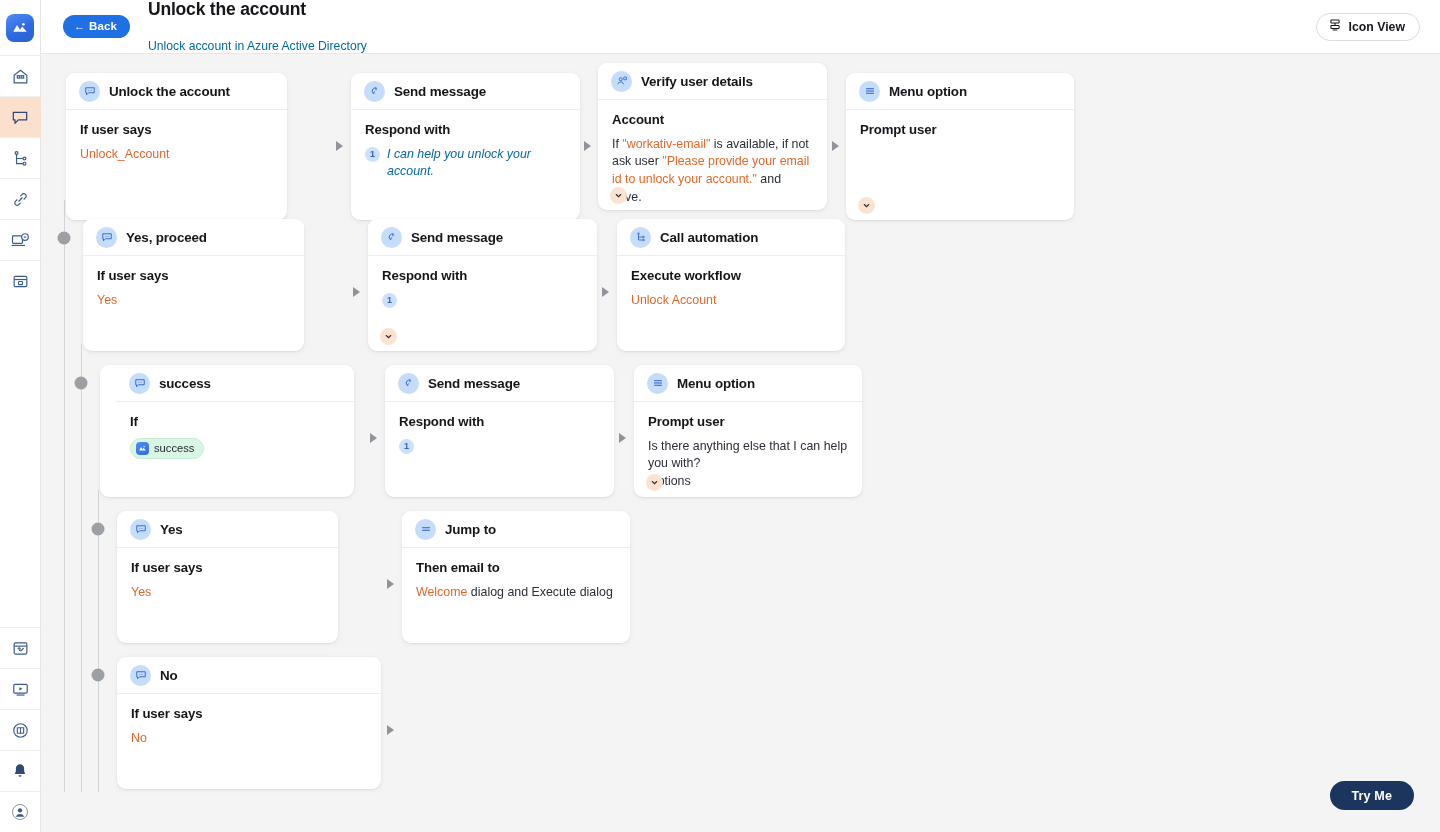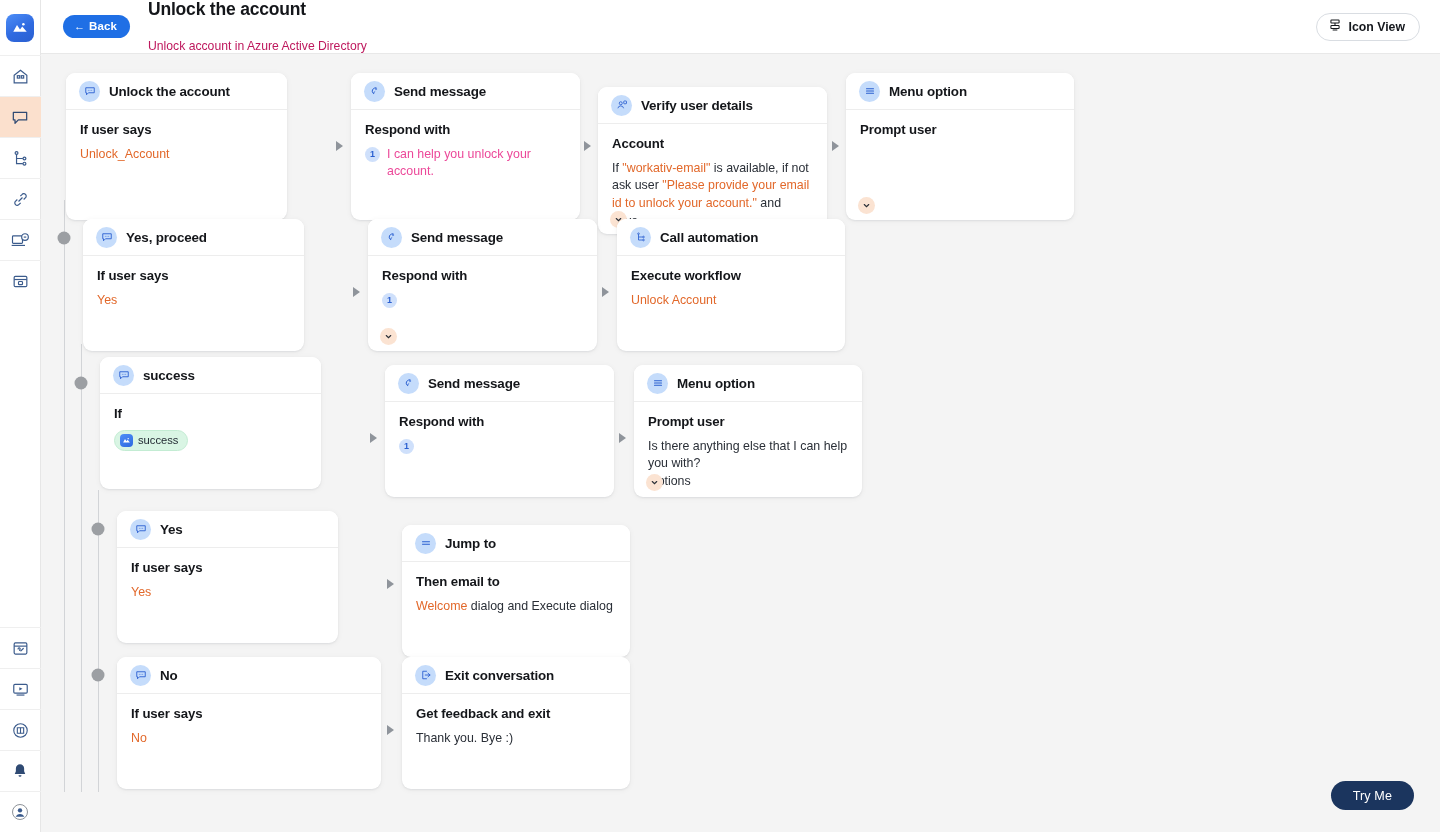"Unlock account in Azure Active" .head-sub { color: #be185d -> #0369a1 }
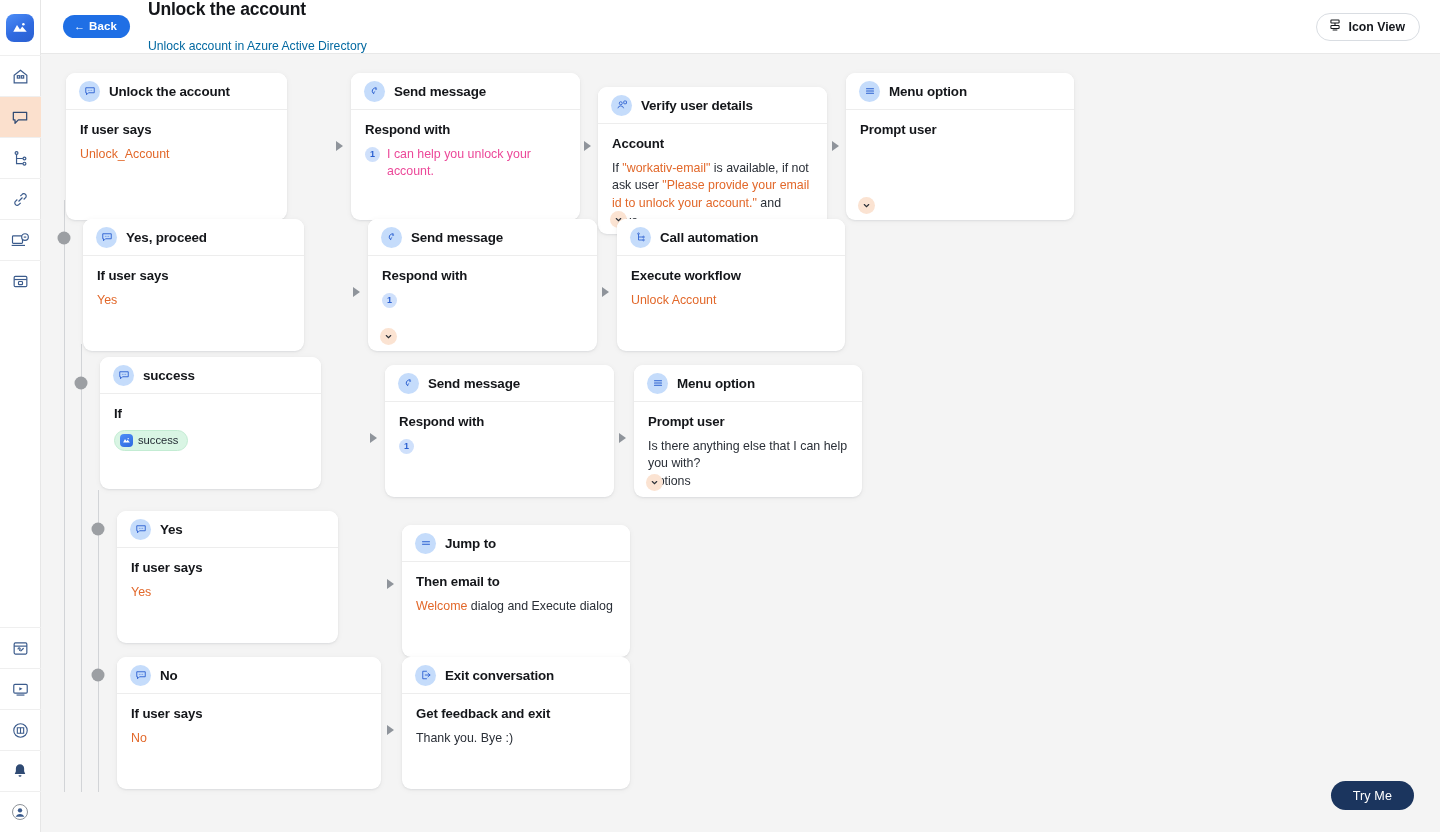"Verify user details" div.node { top: 33px -> 9px }
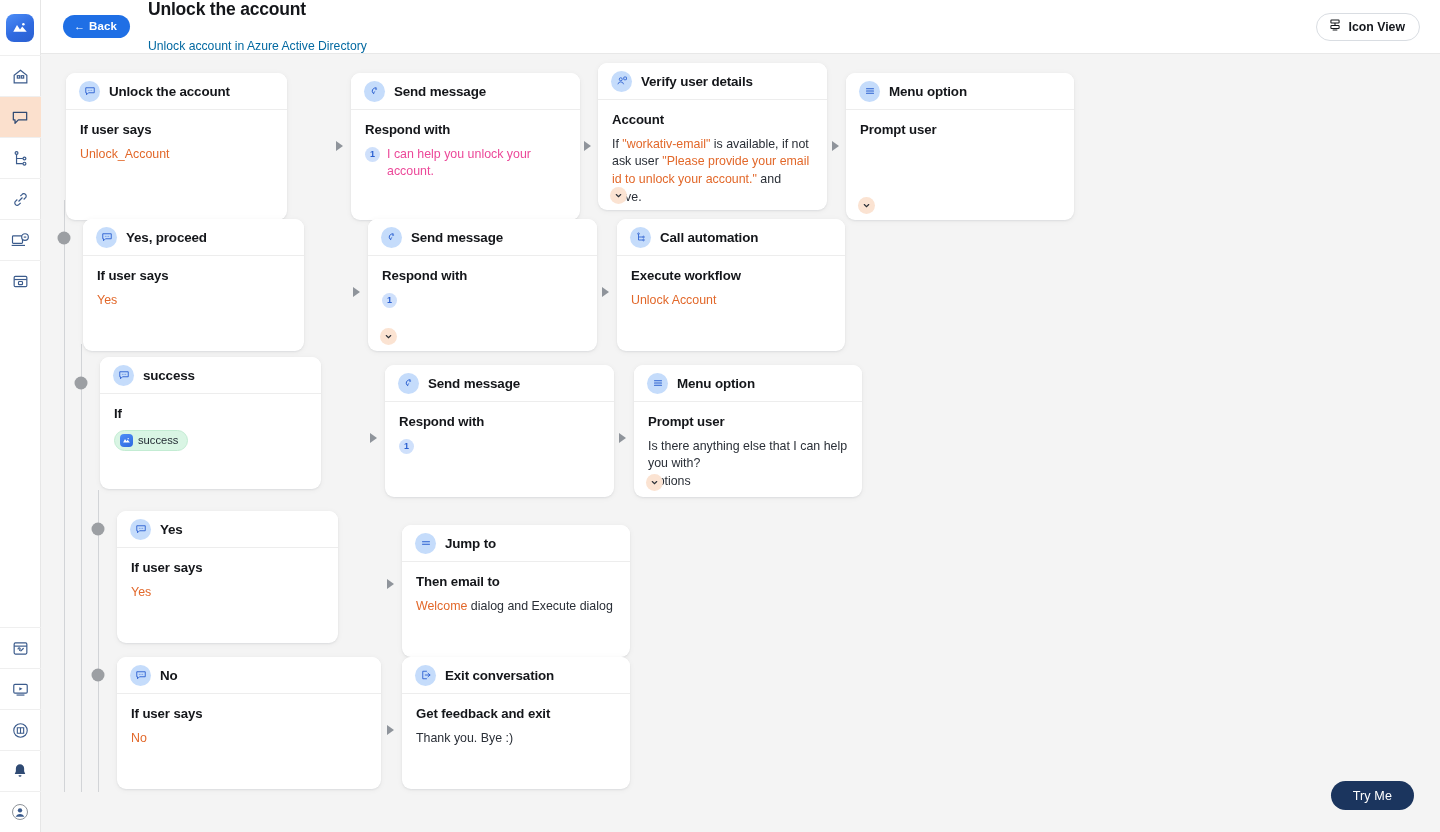"I can help you unlock" .msg-txt { color: #ec4899 -> #0369a1; font-style: none -> italic }
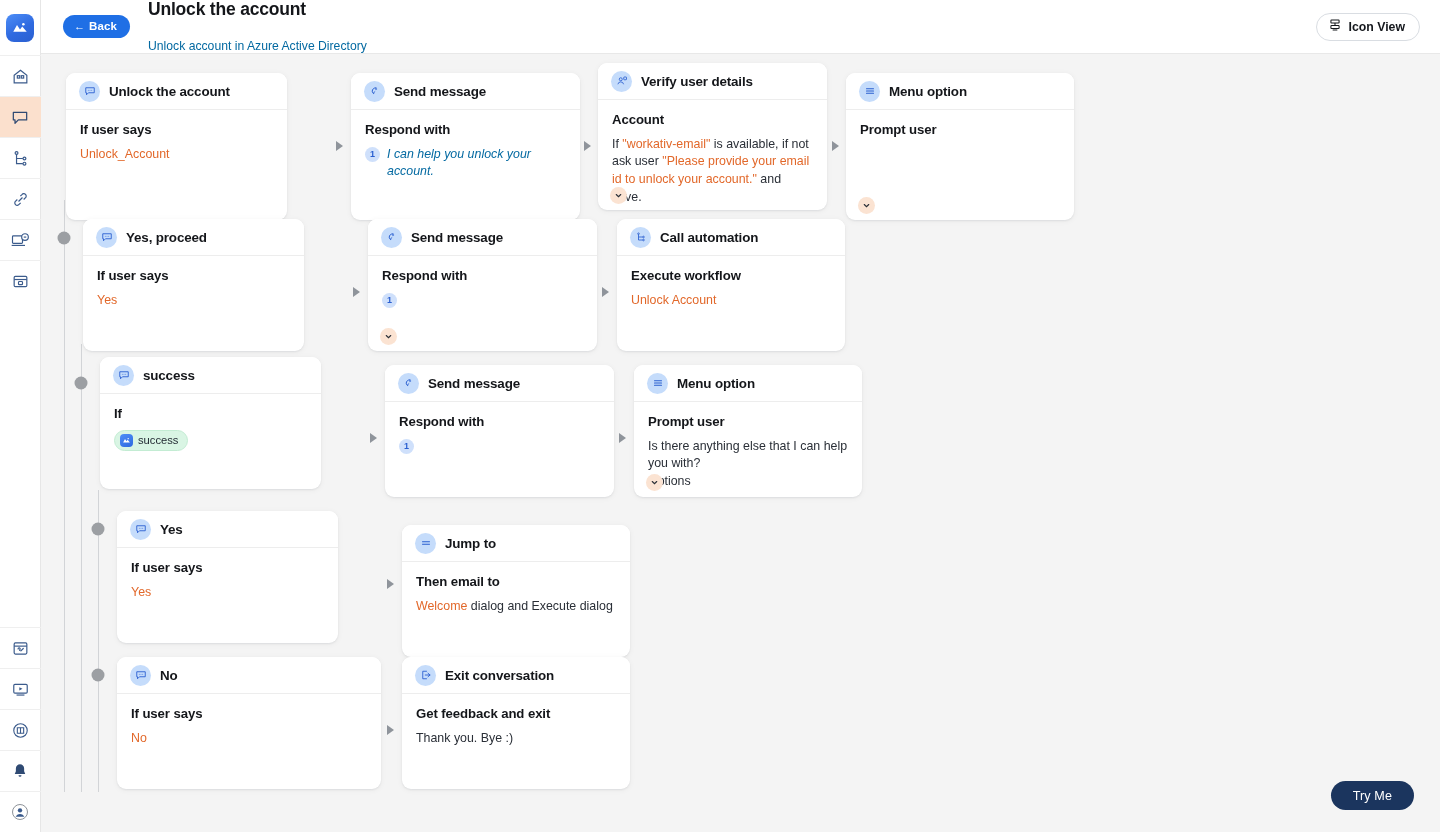"success" div.node { padding-left: none -> 16px; top: 303px -> 311px; width: 221px -> 254px }
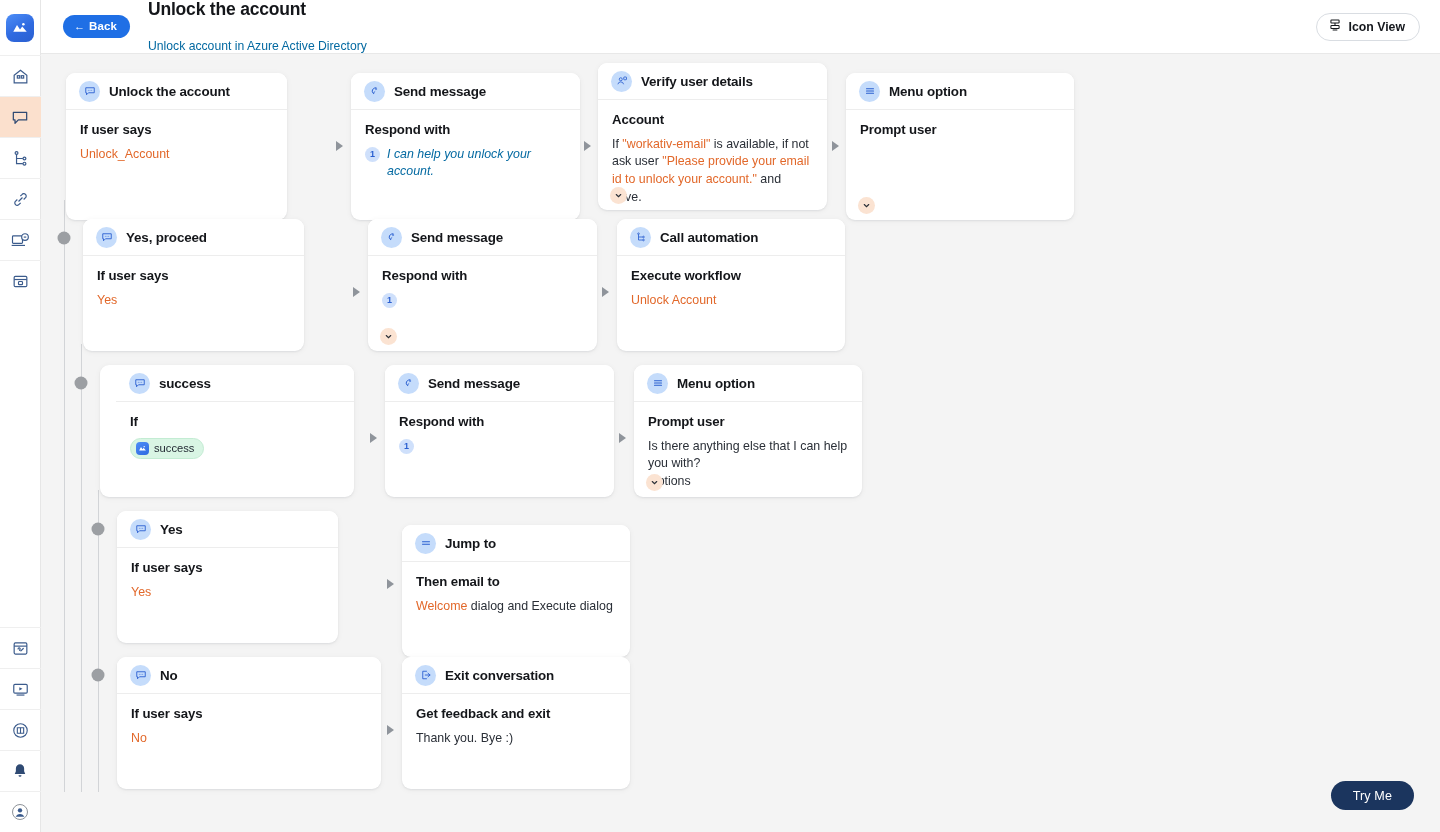"Jump to" div.node { top: 471px -> 457px }
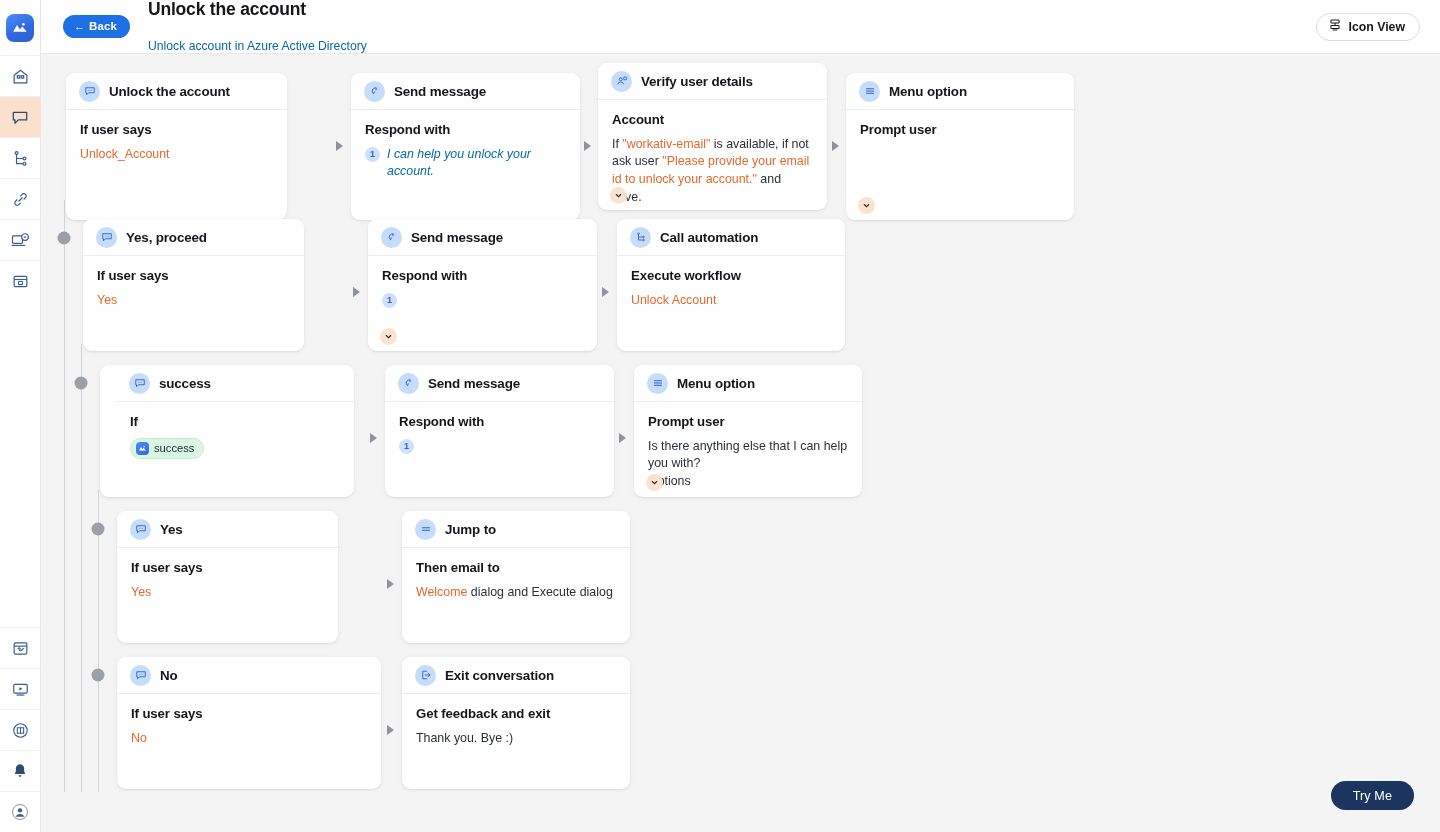"Exit conversation" div.node { html: <div> <div> <span> <svg> <path></path> <path></path> </svg> </span> <span>Exit conversation</span> </div> <div> <div>Get feedback and exit</div> <div>Thank you. Bye :)</div> </div> </div> -> none }
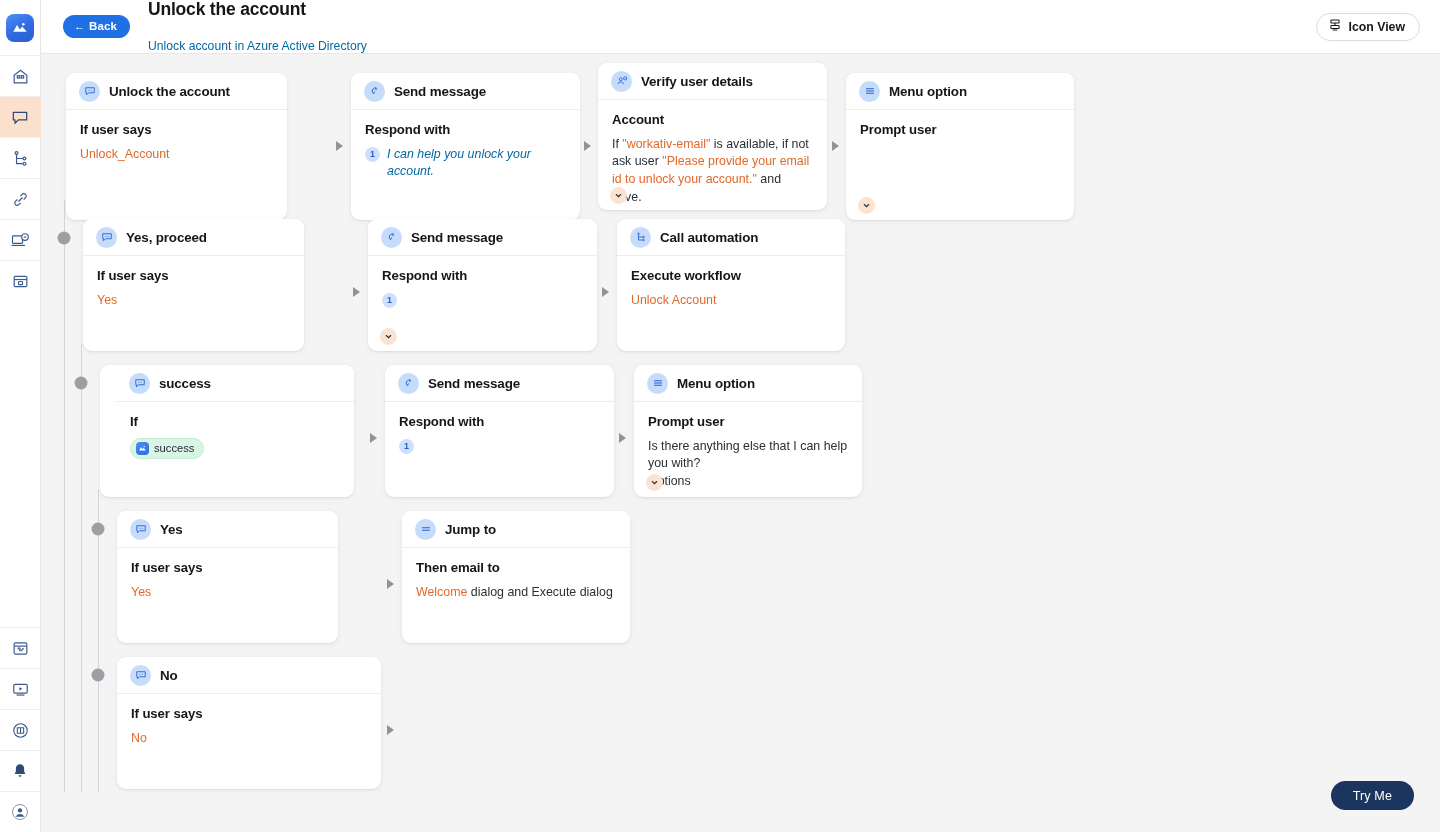"Try Me" .try-me { font-weight: 400 -> 700 }
